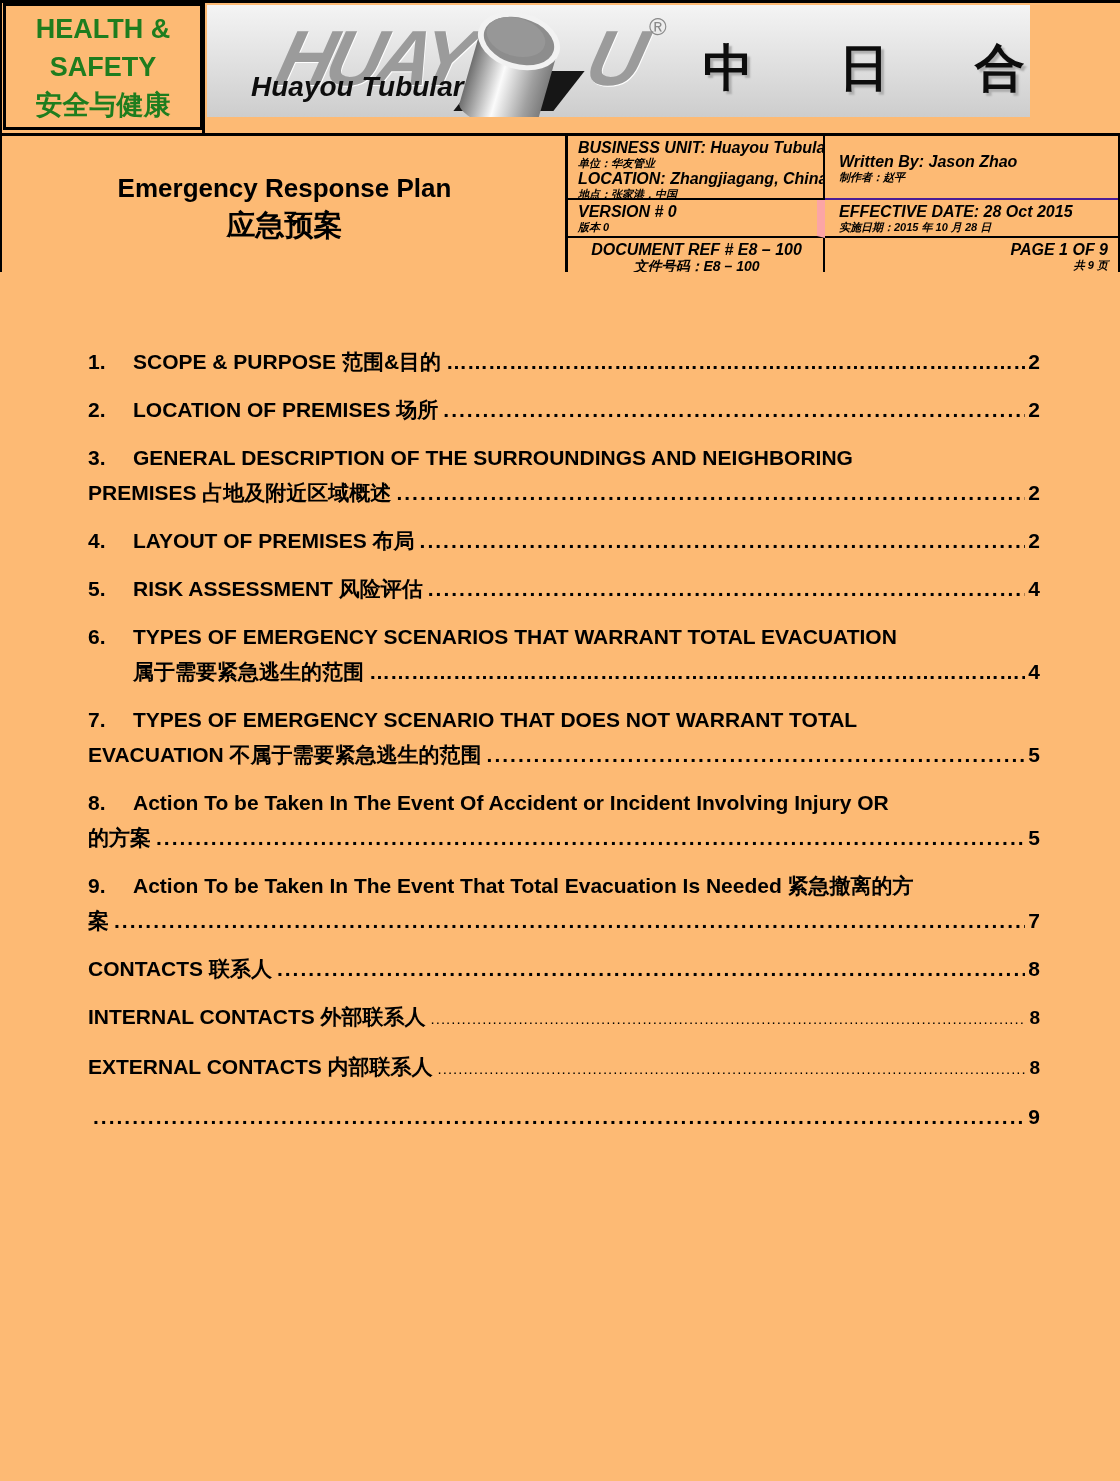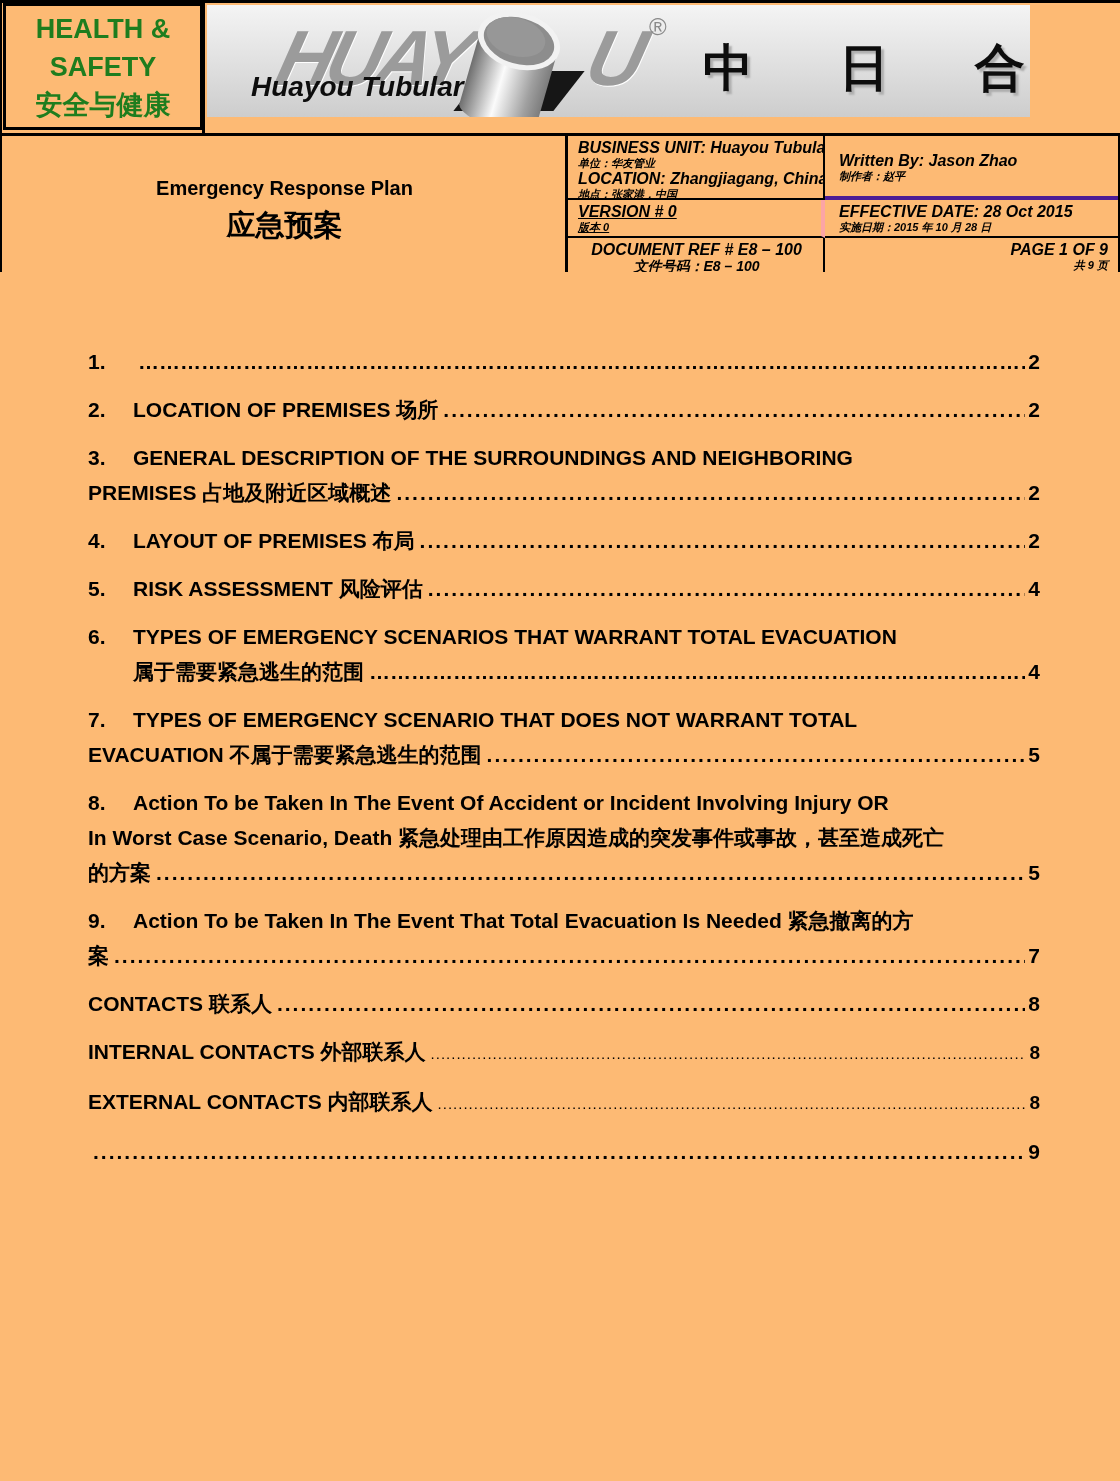"Written By: Jason Zhao" #cell-writer { border-bottom: 4px solid #4c1d95 -> 2px solid #4c1d95 }
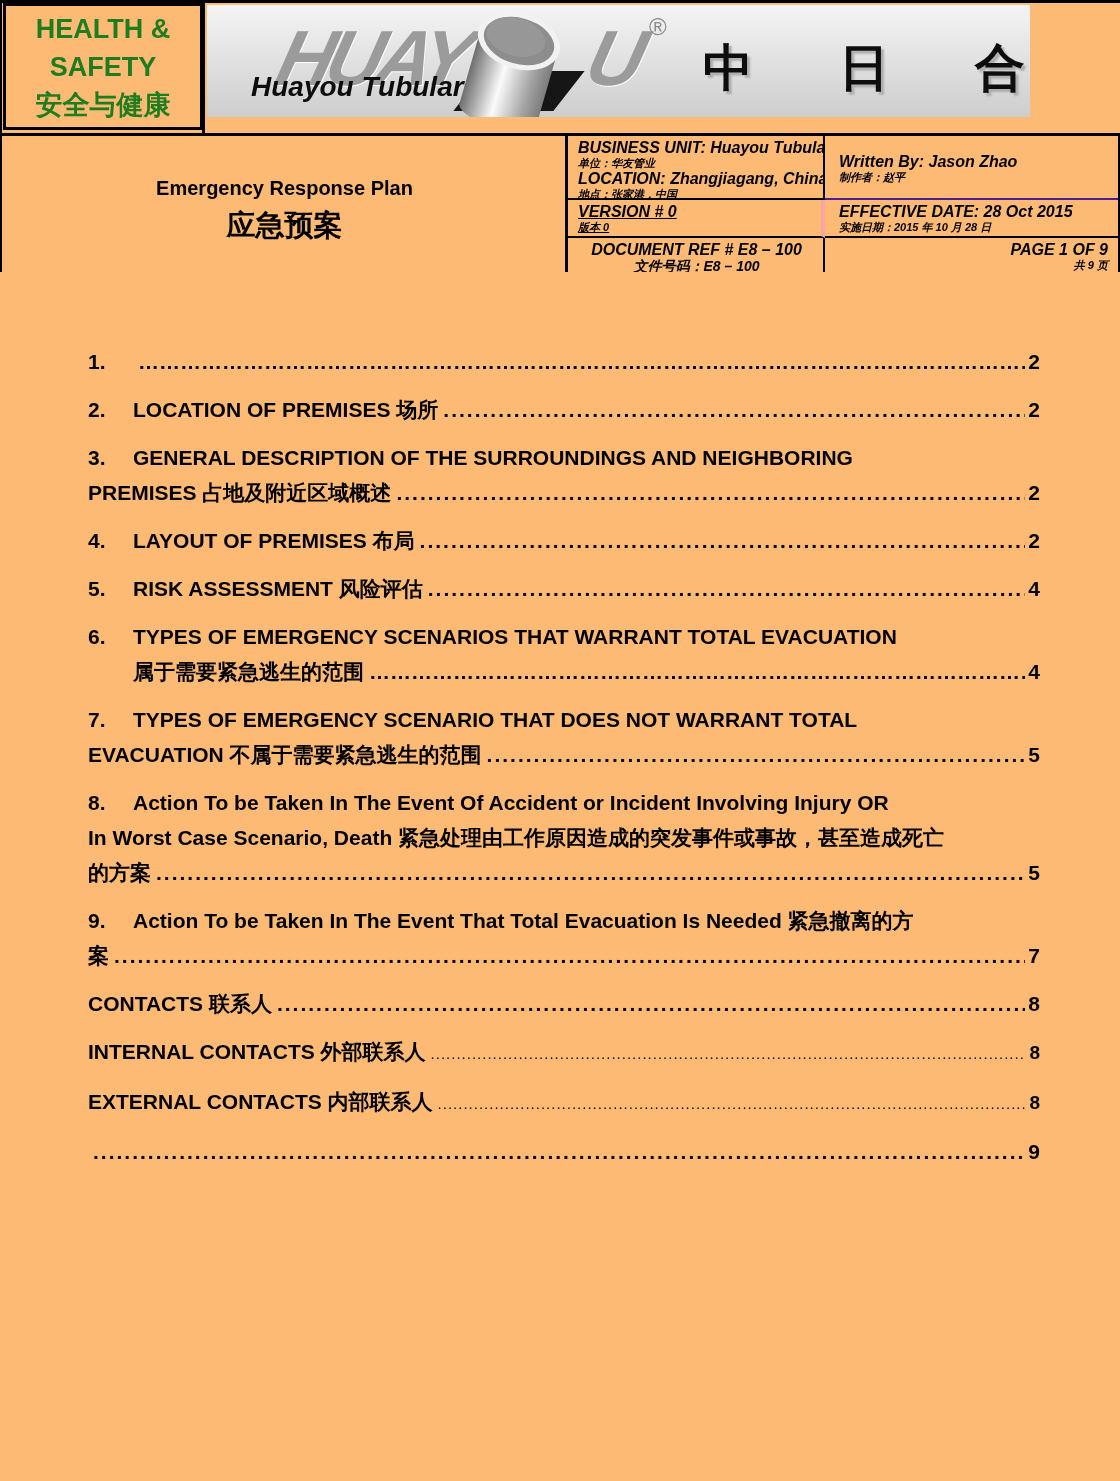"Emergency Response Plan" #doc-title-en { font-size: 20px -> 26px }
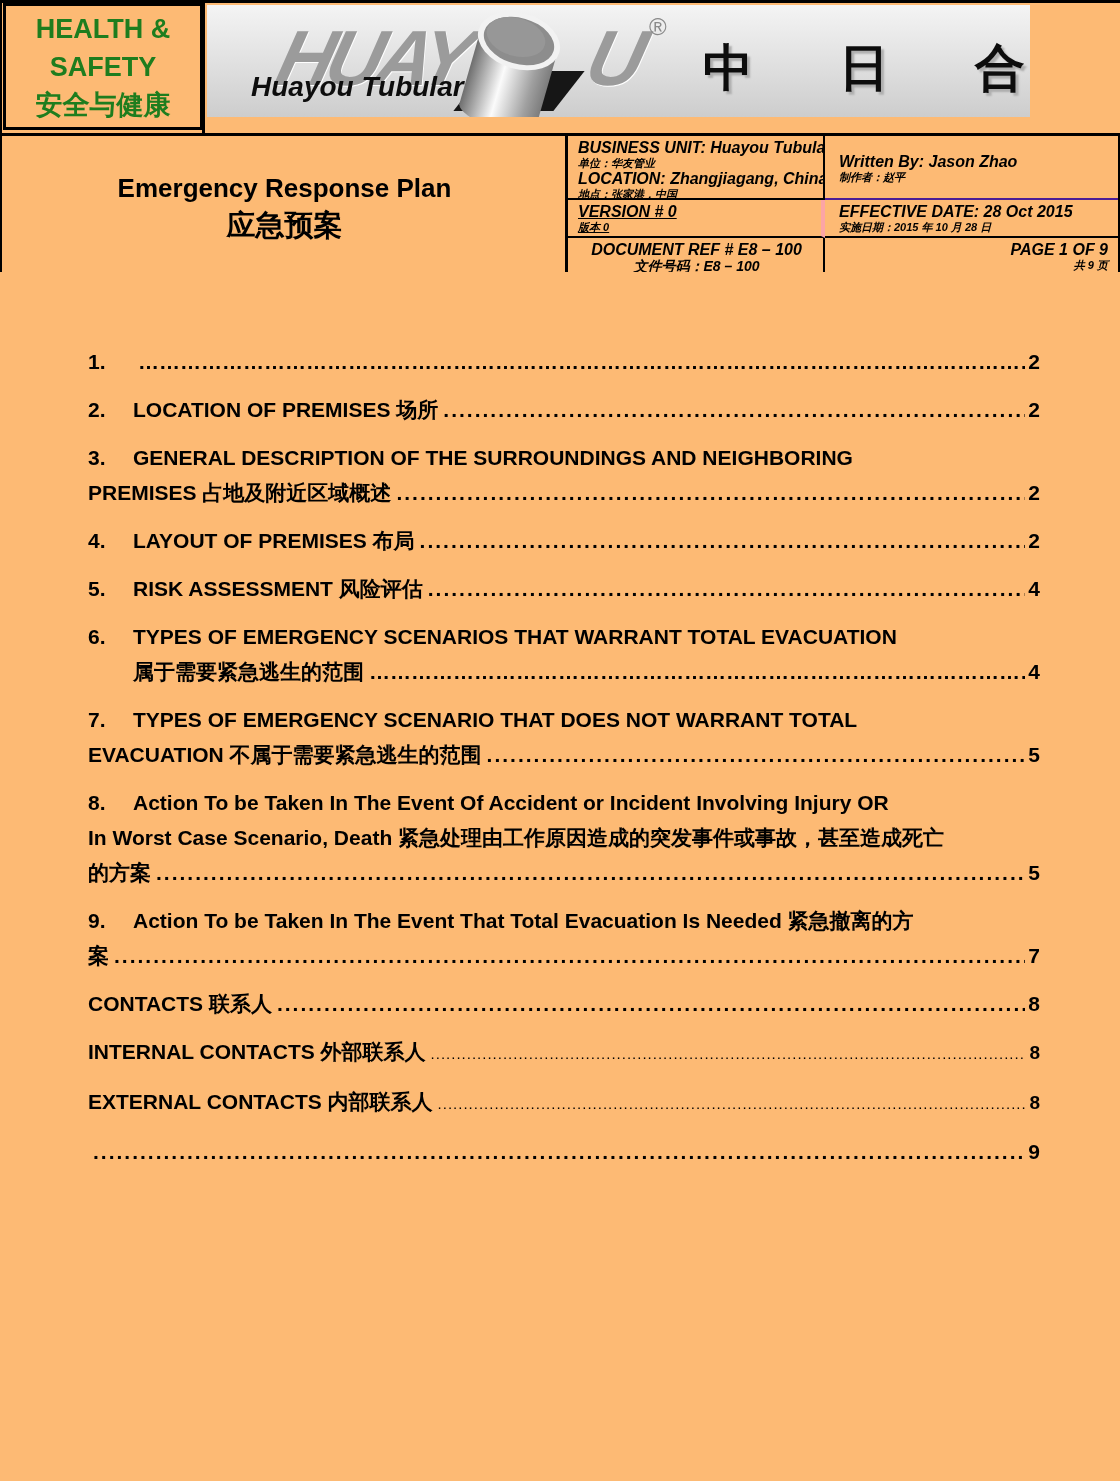"VERSION # 0" #cell-ver { border-right: 4px solid #fca5a5 -> 8px solid #fca5a5; text-decoration: underline -> none }
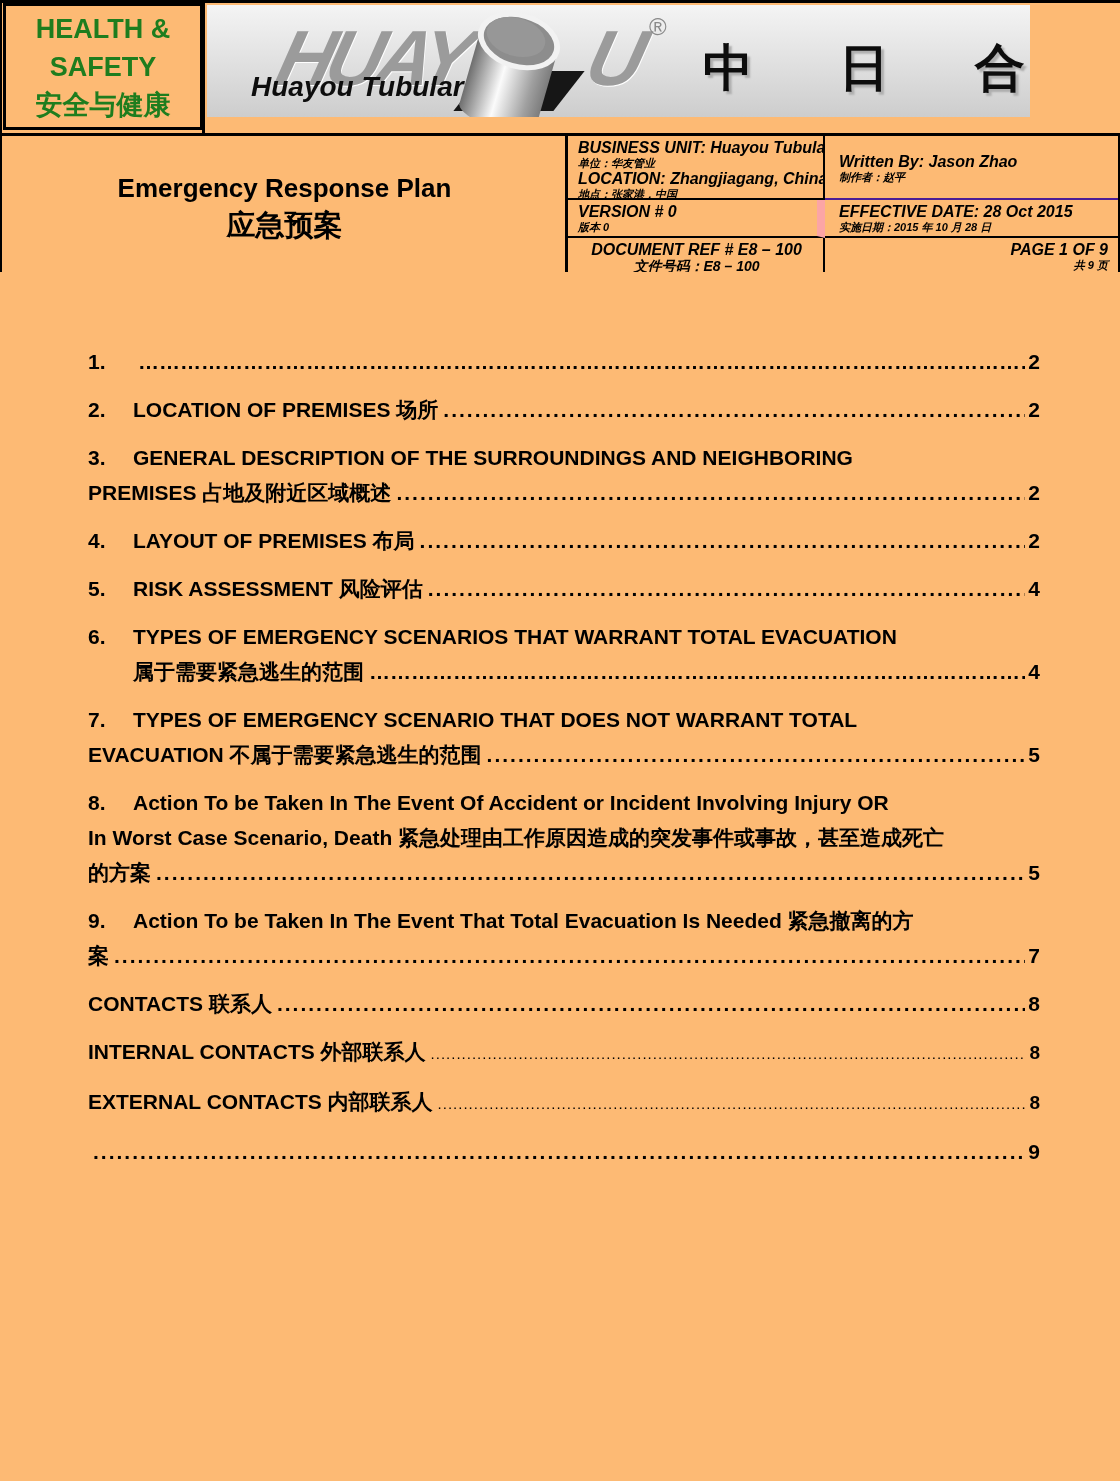"SCOPE & PURPOSE 范围&目的" span.toc-text { html: none -> <span>SCOPE &amp; PURPOSE 范围&amp;目的</span> }
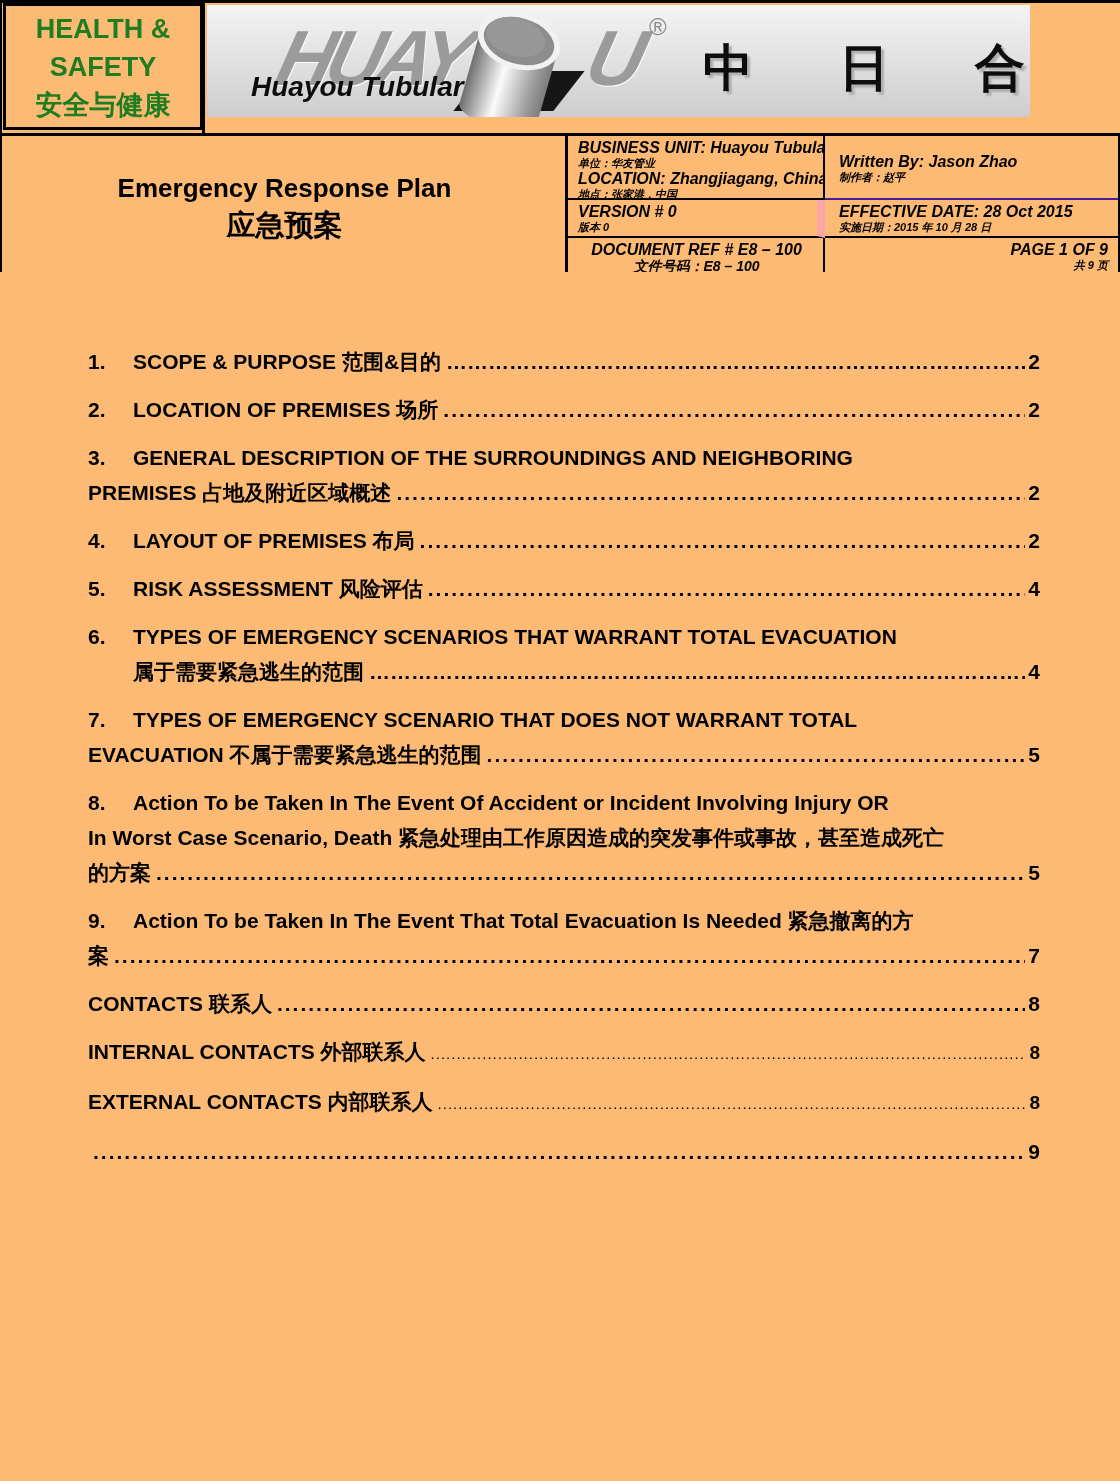"In Worst Case Scenario, Death" div.toc-line { html: <div> <span>In Worst Case Scenario, Death 紧急处理由工作原因造成的突发事件或事故，甚至造成死亡</span> </div> -> none }
